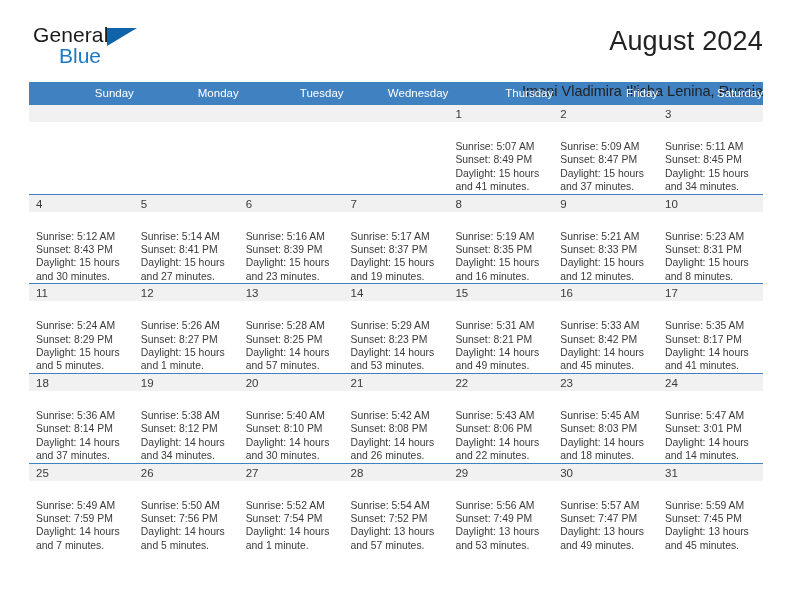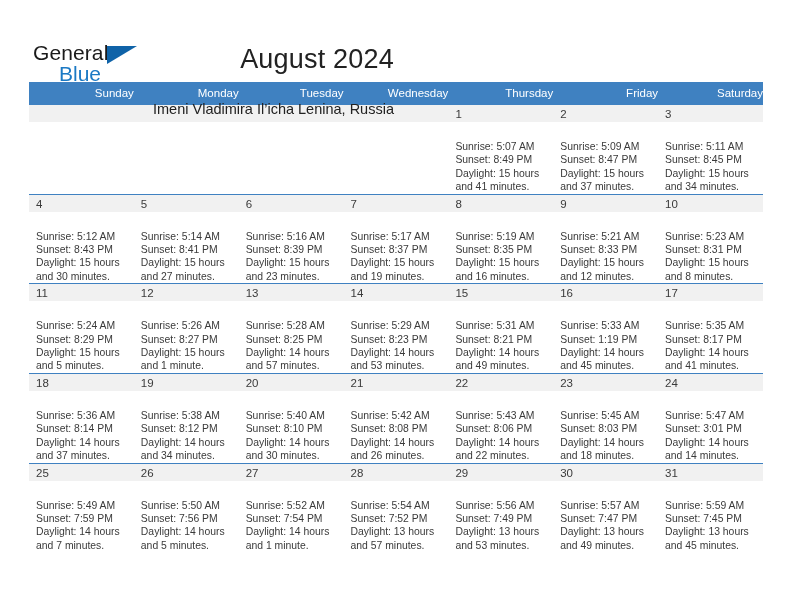"General" .top { justify-content: none -> space-between; padding-top: 42px -> 24px }
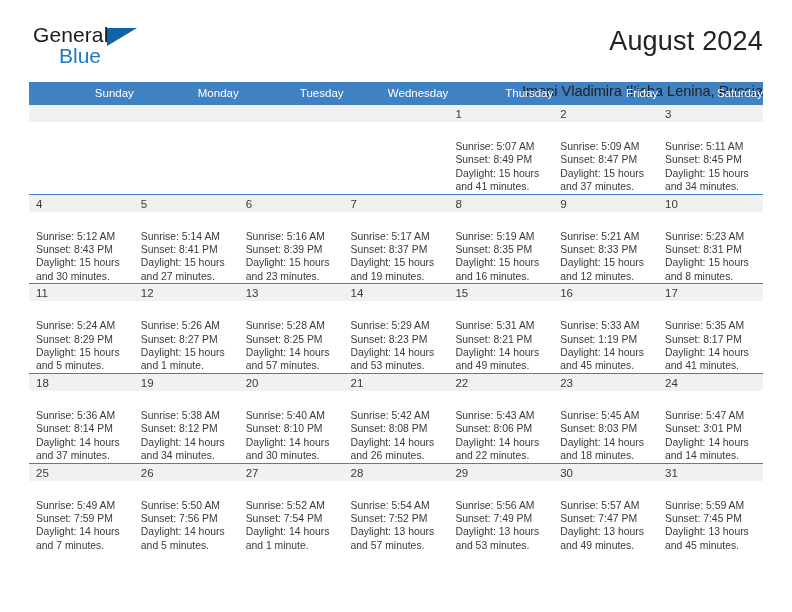"Sunset: 1:19 PM" div { text: 1:19 -> 8:42 }
